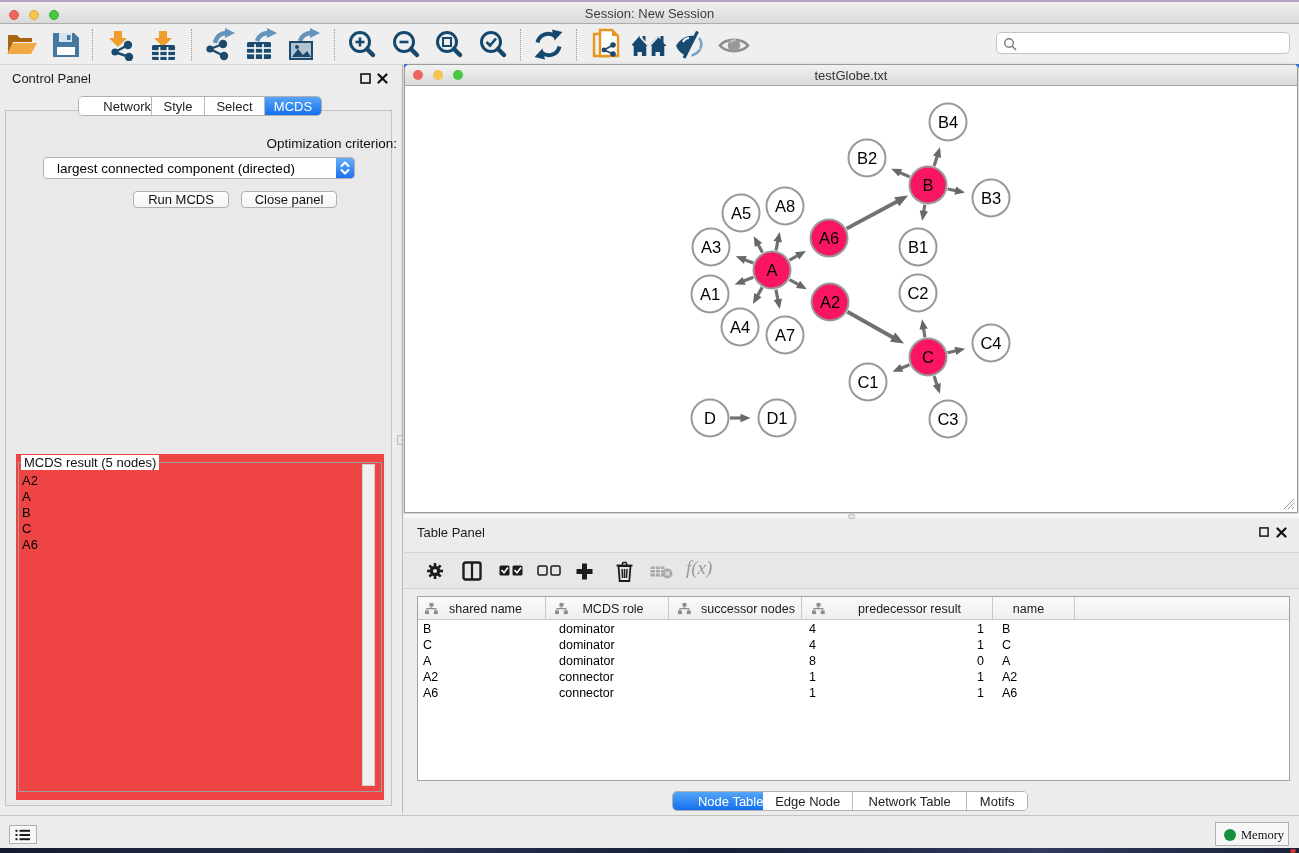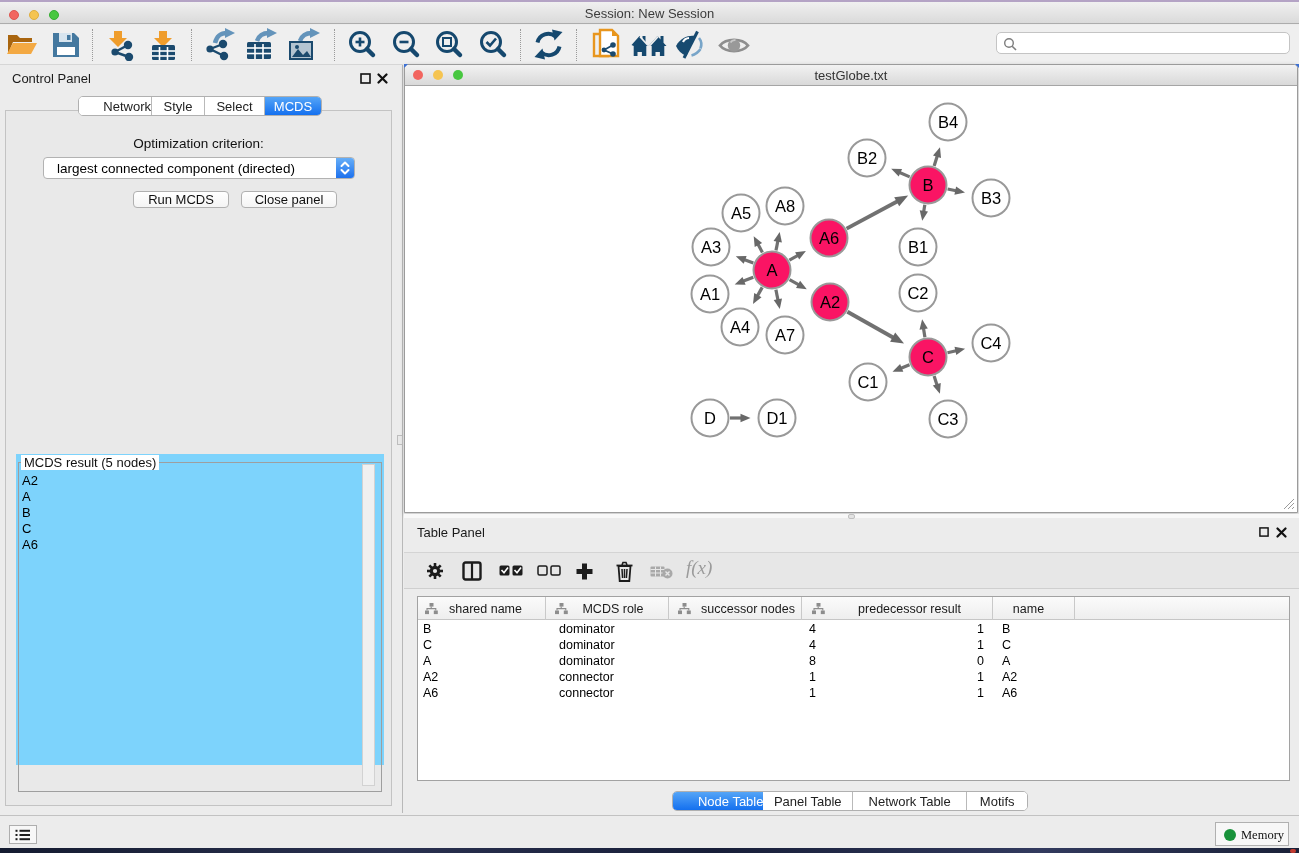"Optimization criterion:" #optLbl { text-align: center -> right }
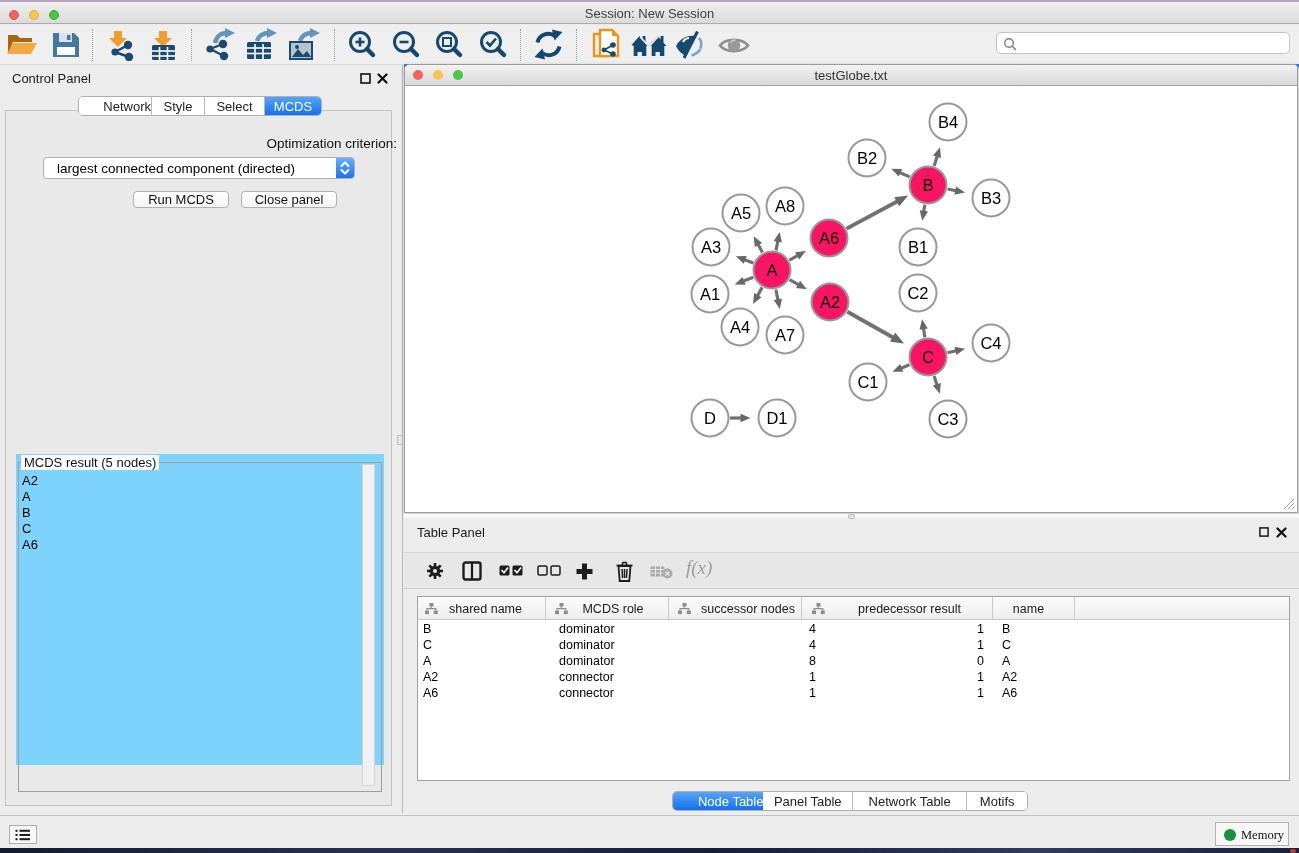"MCDS result (5 nodes)" #resultsWhite { background: #7dd3fc -> #ef4444; height: 311px -> 346px }
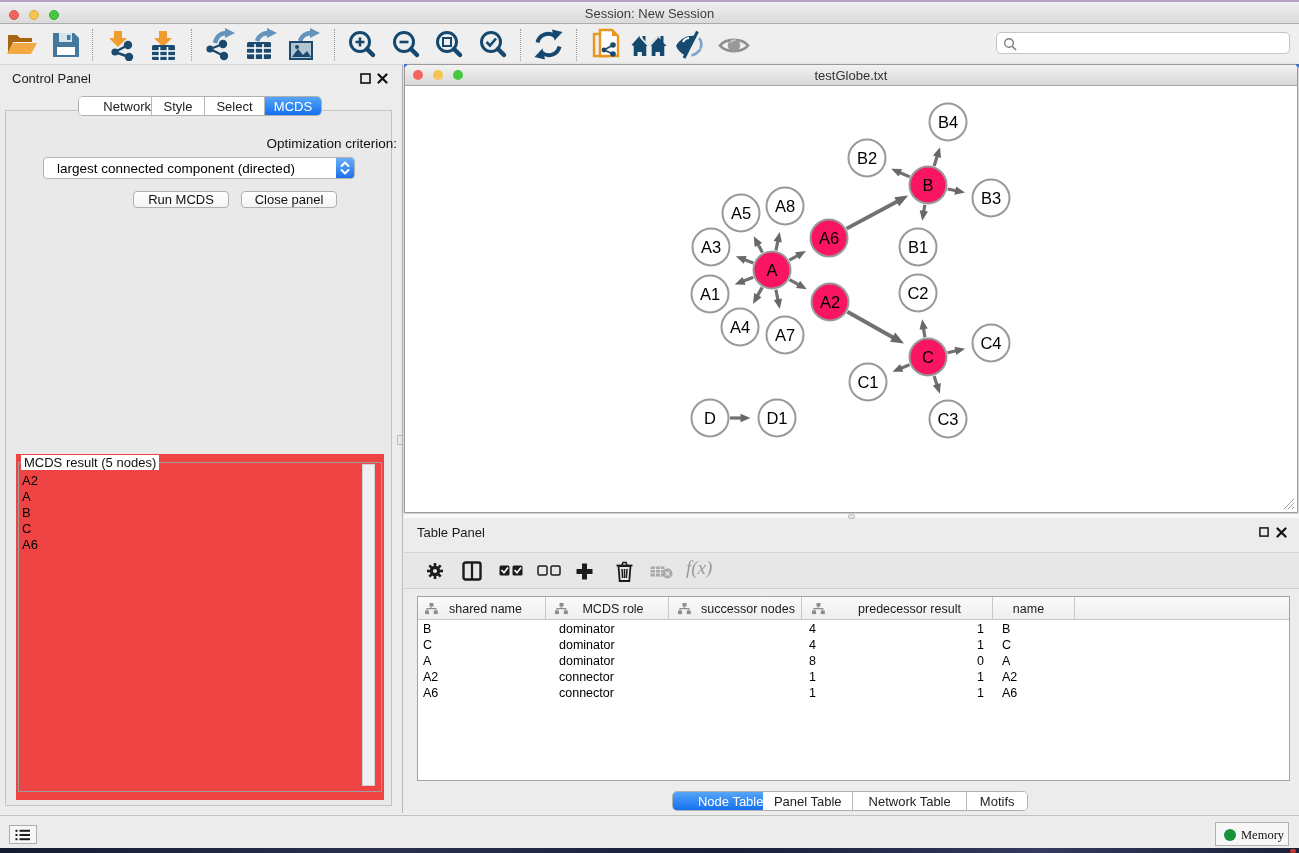"Panel Table" div { text: Panel Table -> Edge Node }
